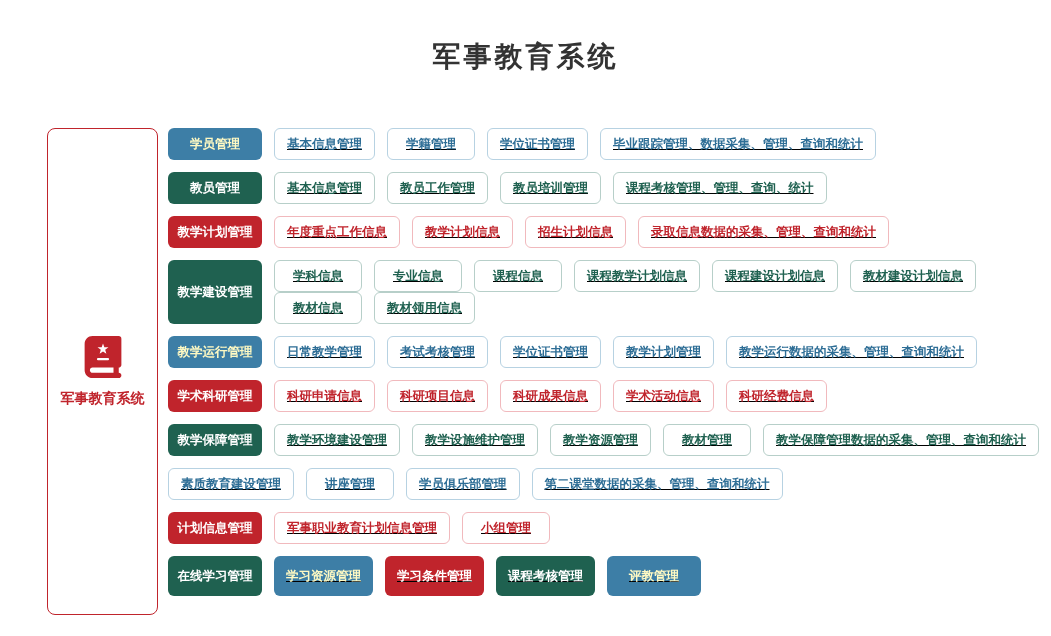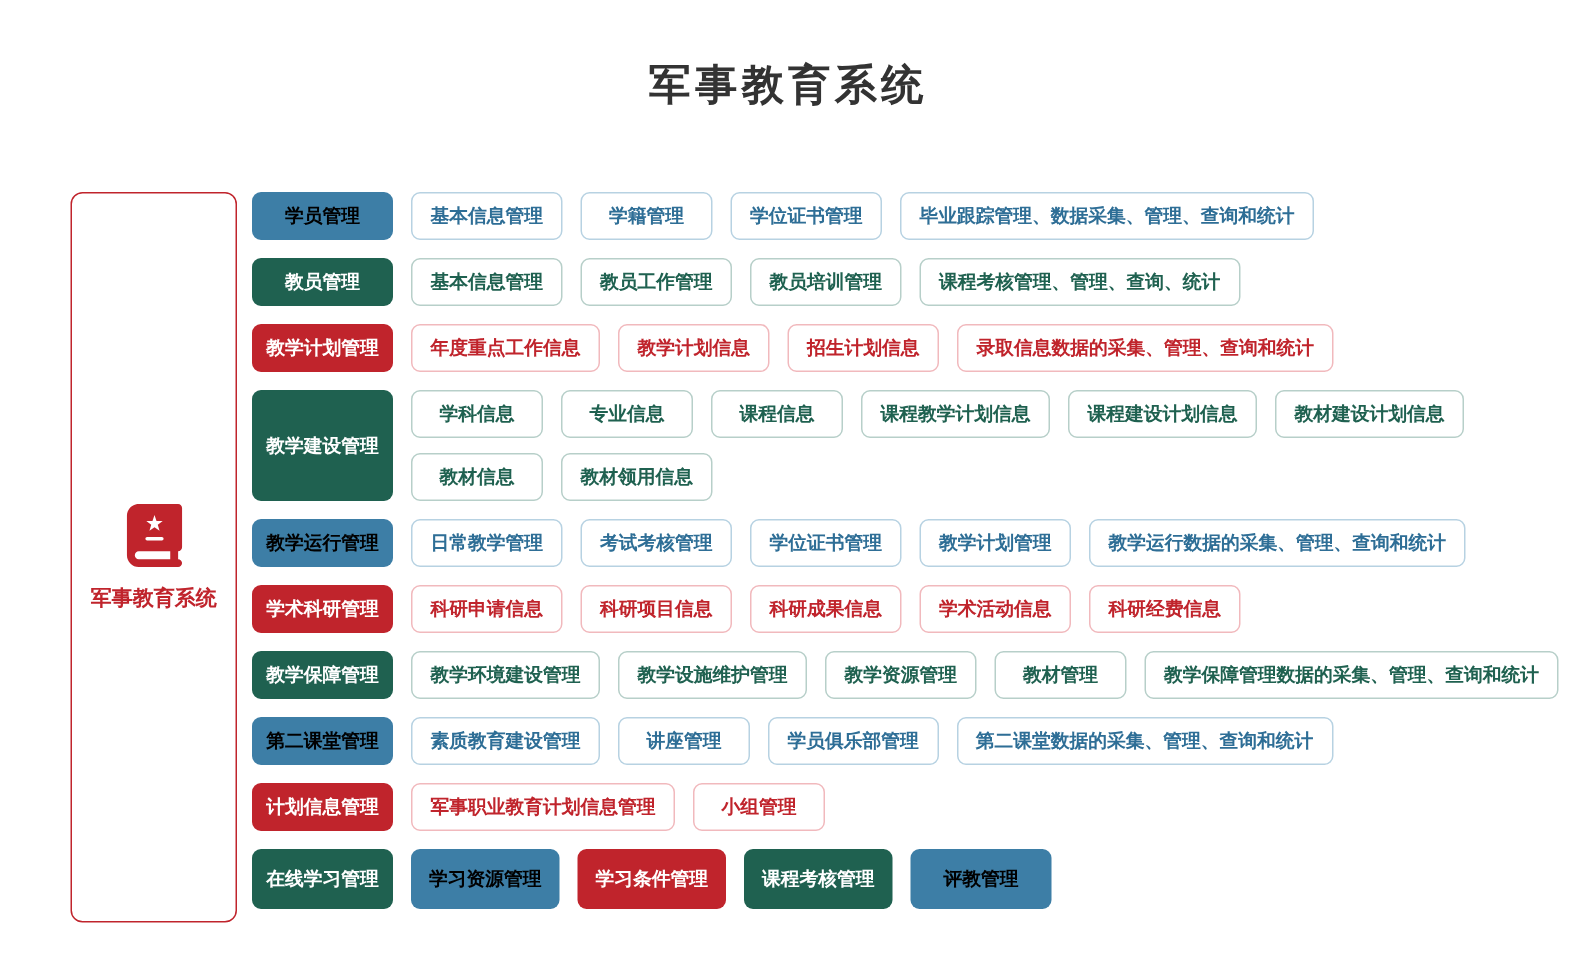"学员管理" .fill-blue { color: #000000 -> #fef9c3 }
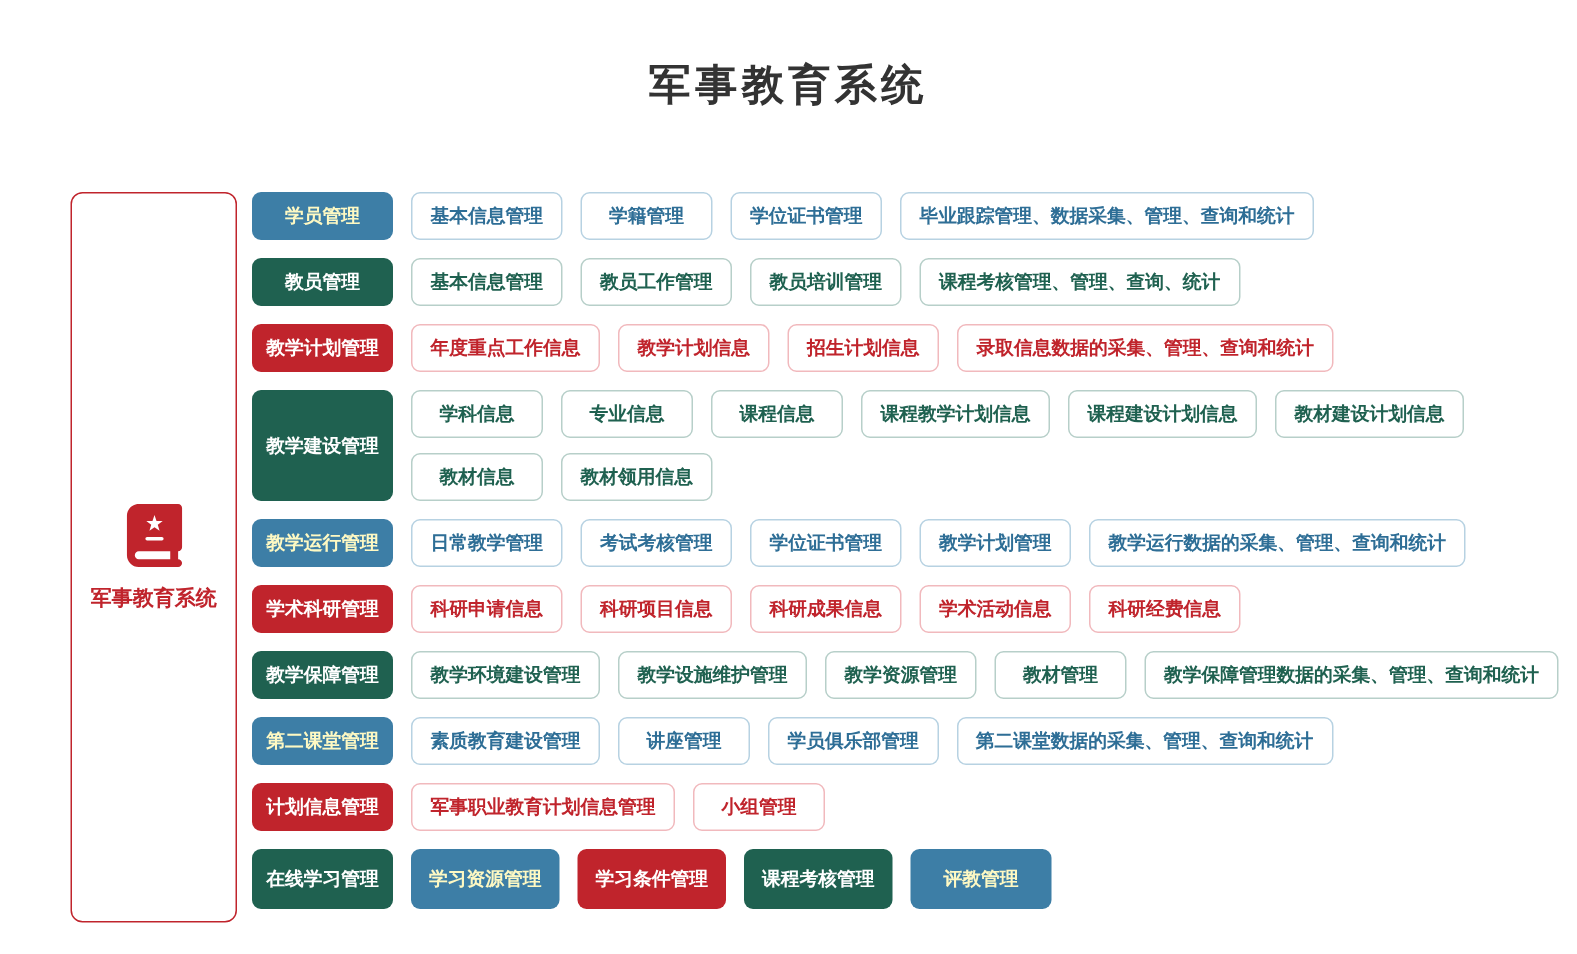"基本信息管理" .row-items { gap: 10px 12px -> 0 12px; text-decoration: none -> underline }
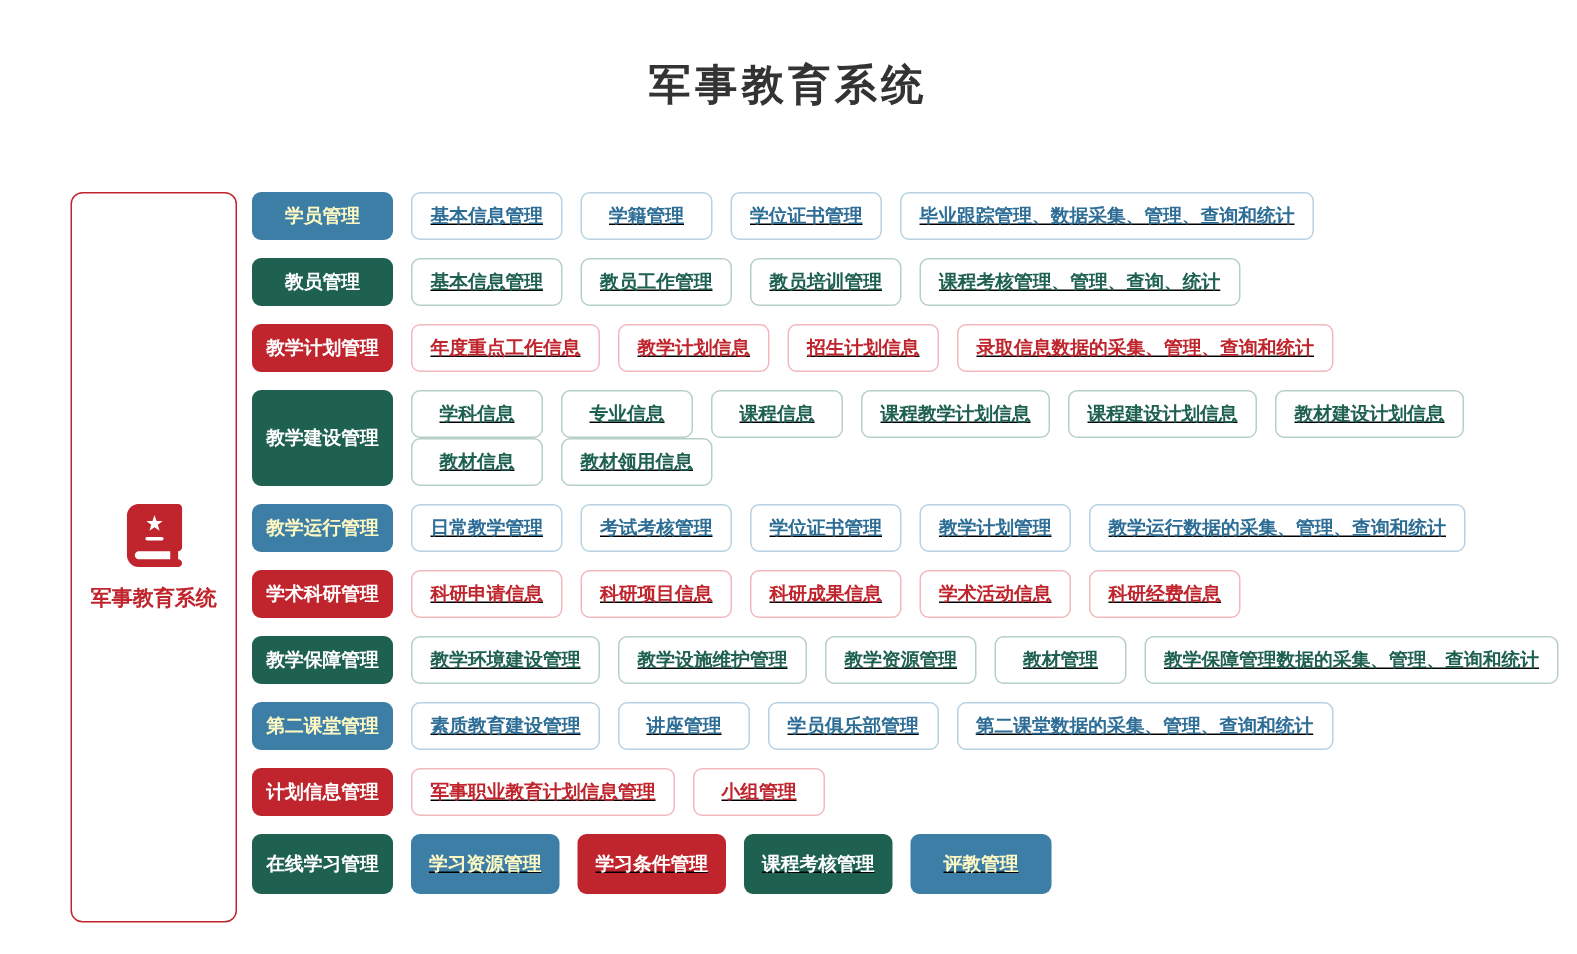"第二课堂管理" div.btn { html: <div>第二课堂管理</div> -> none }
